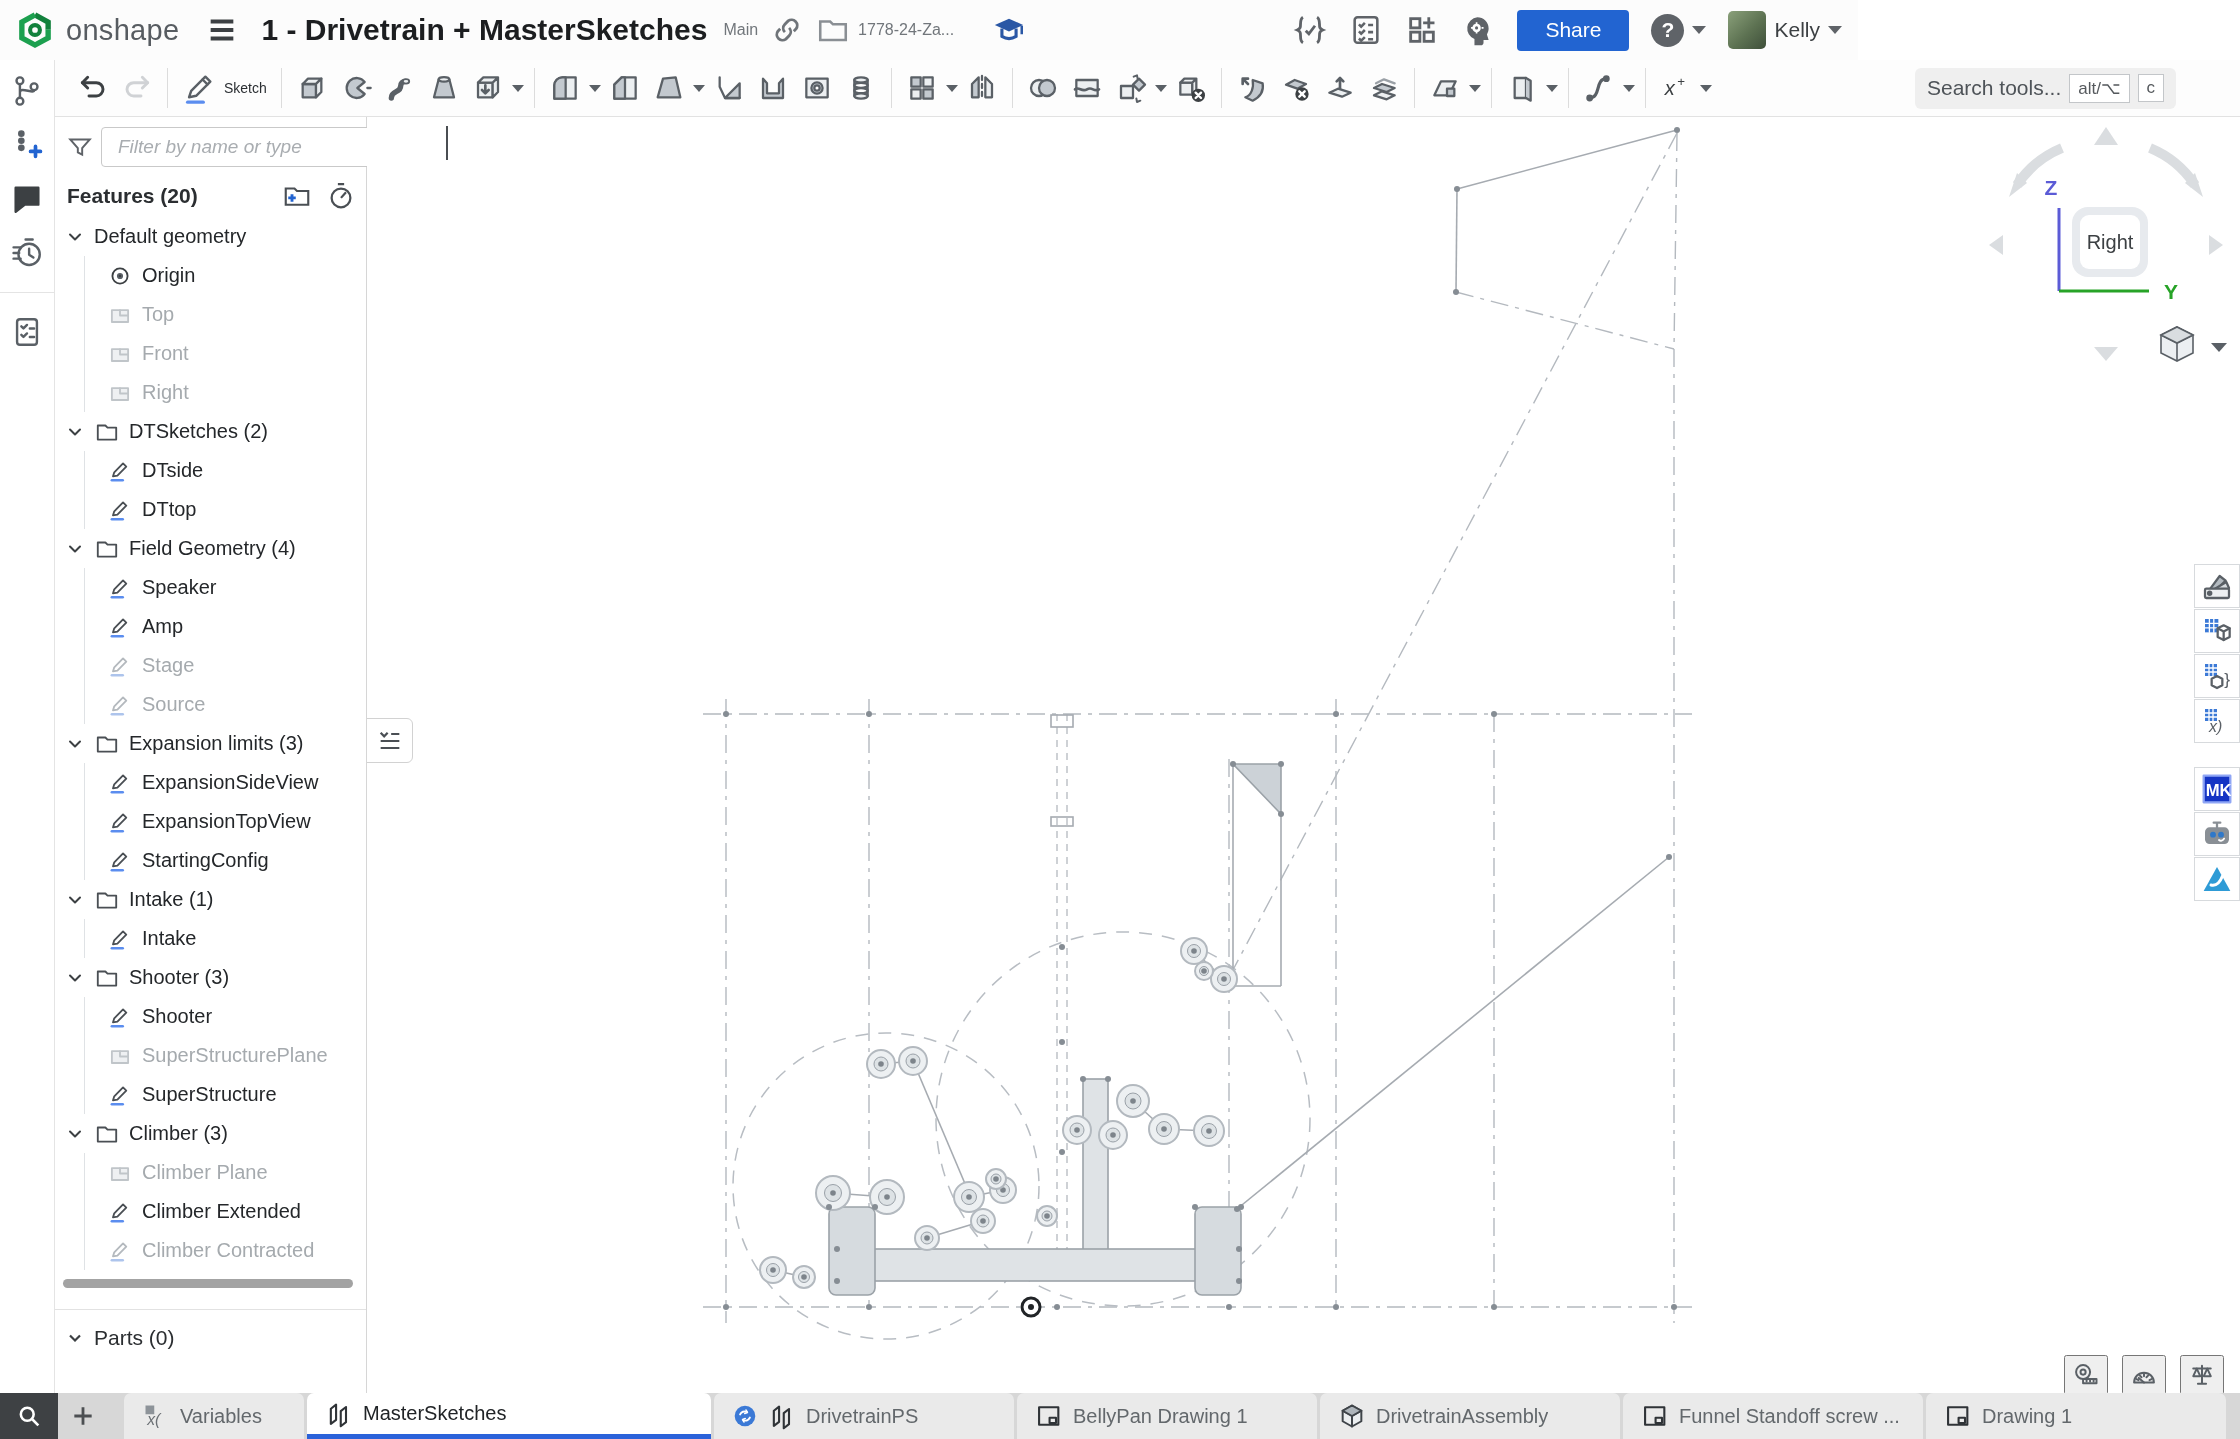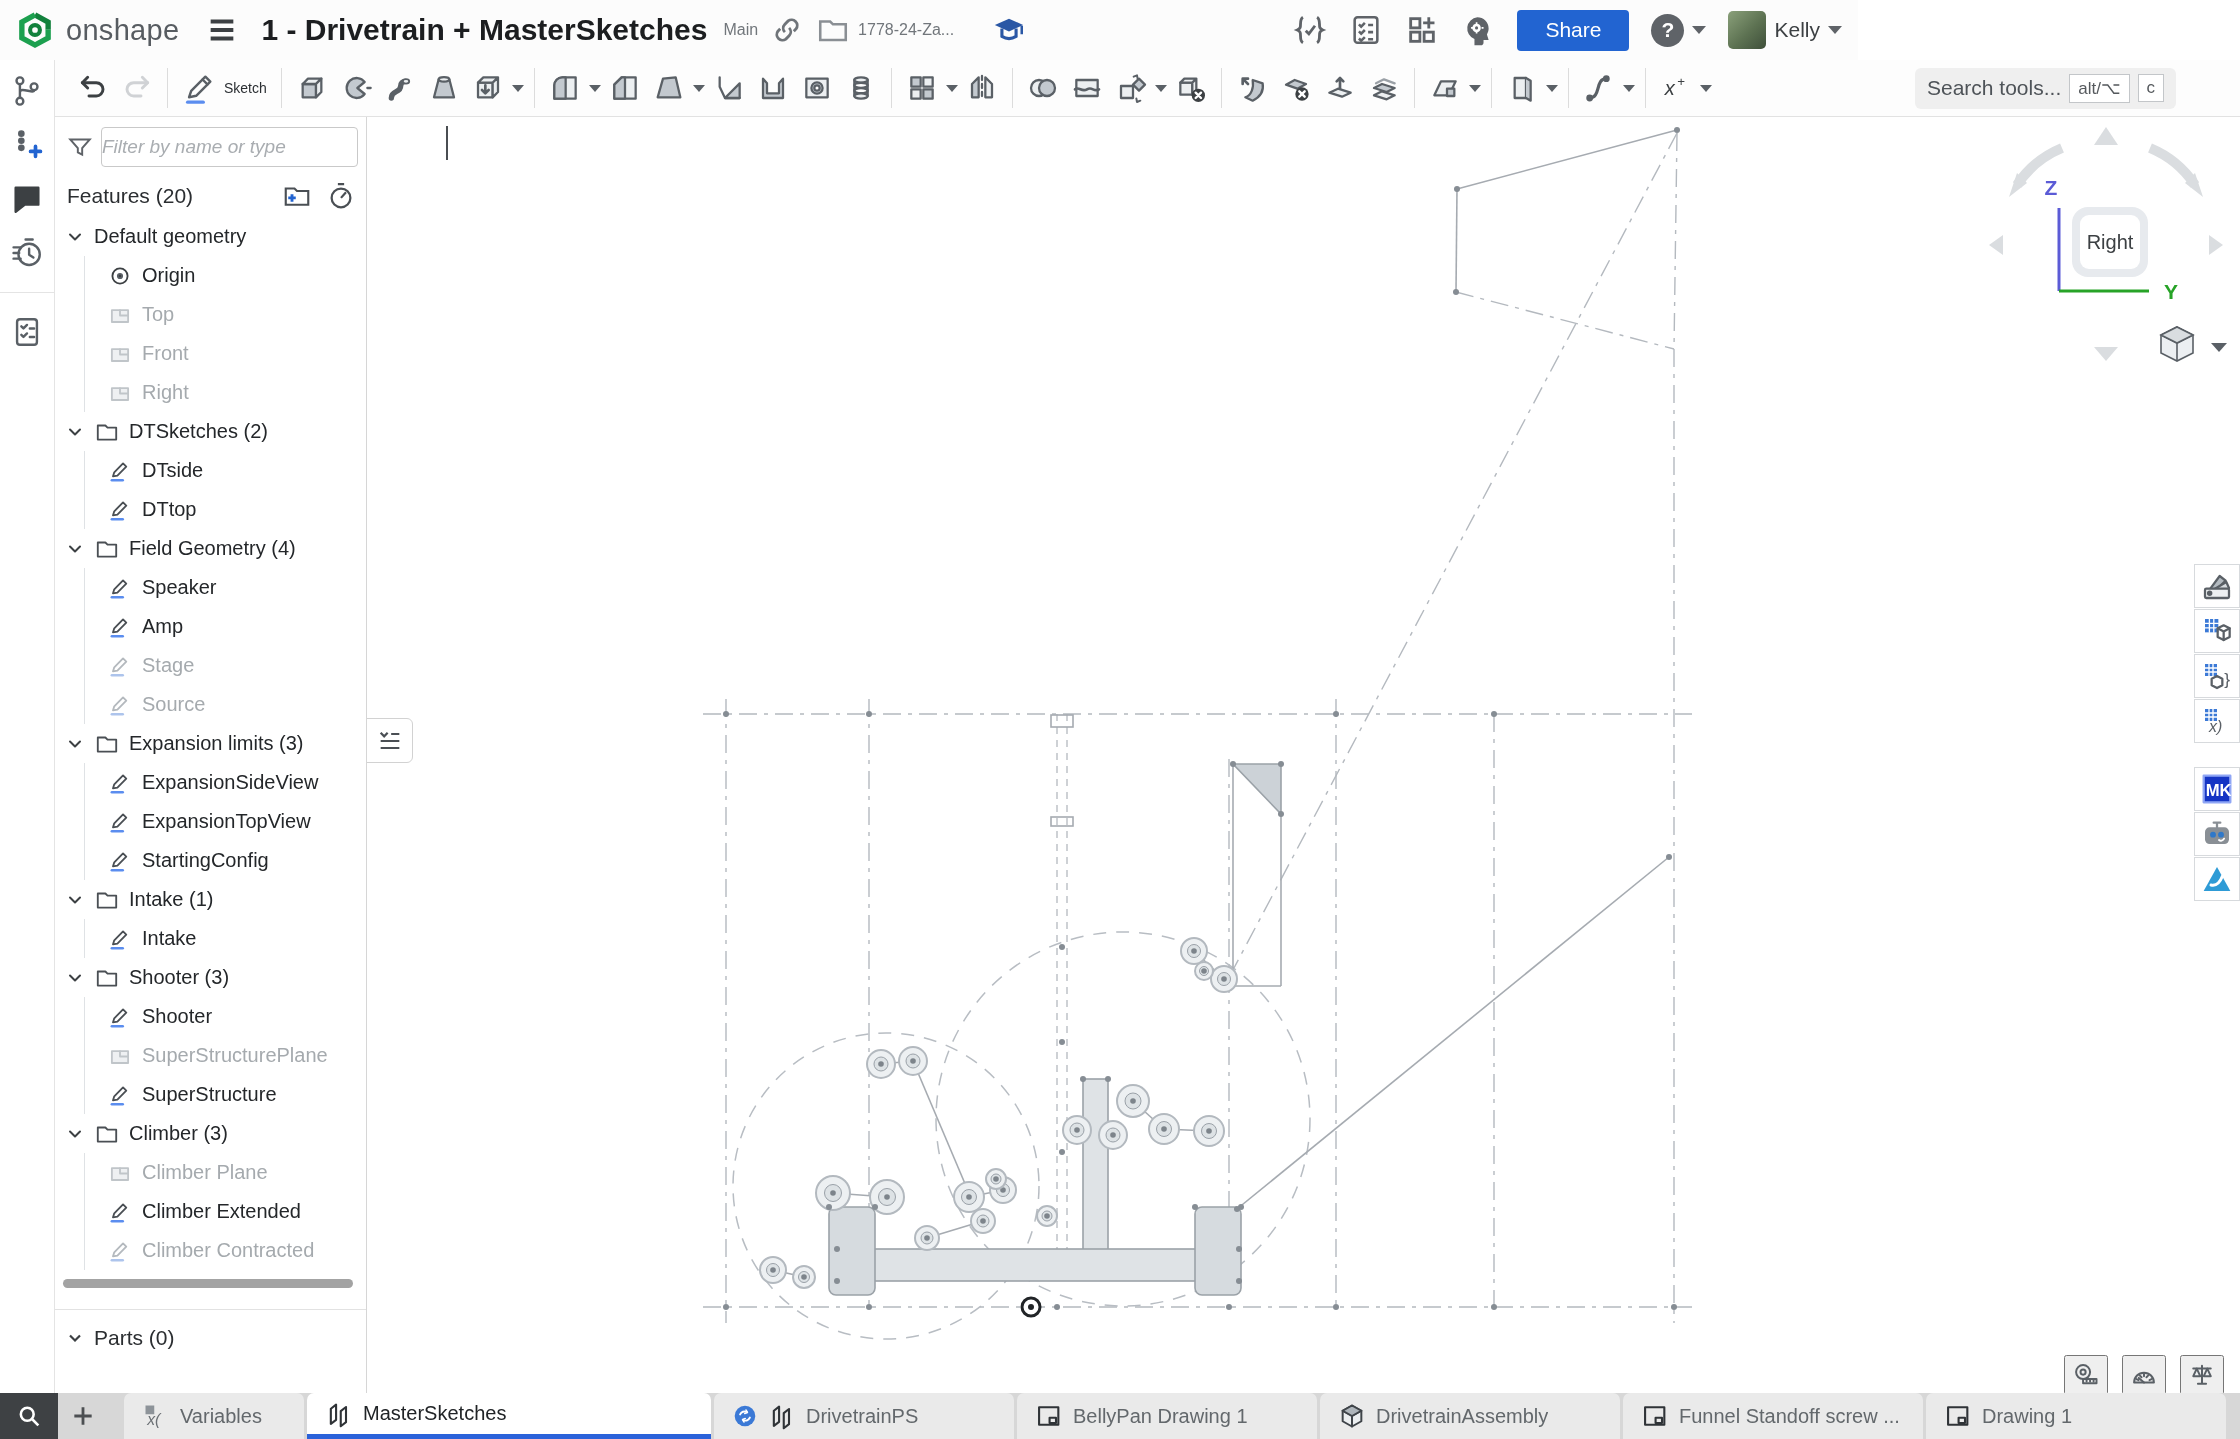"Filter by name or type" #filter-input { padding: 0 0 -> 0 16px }
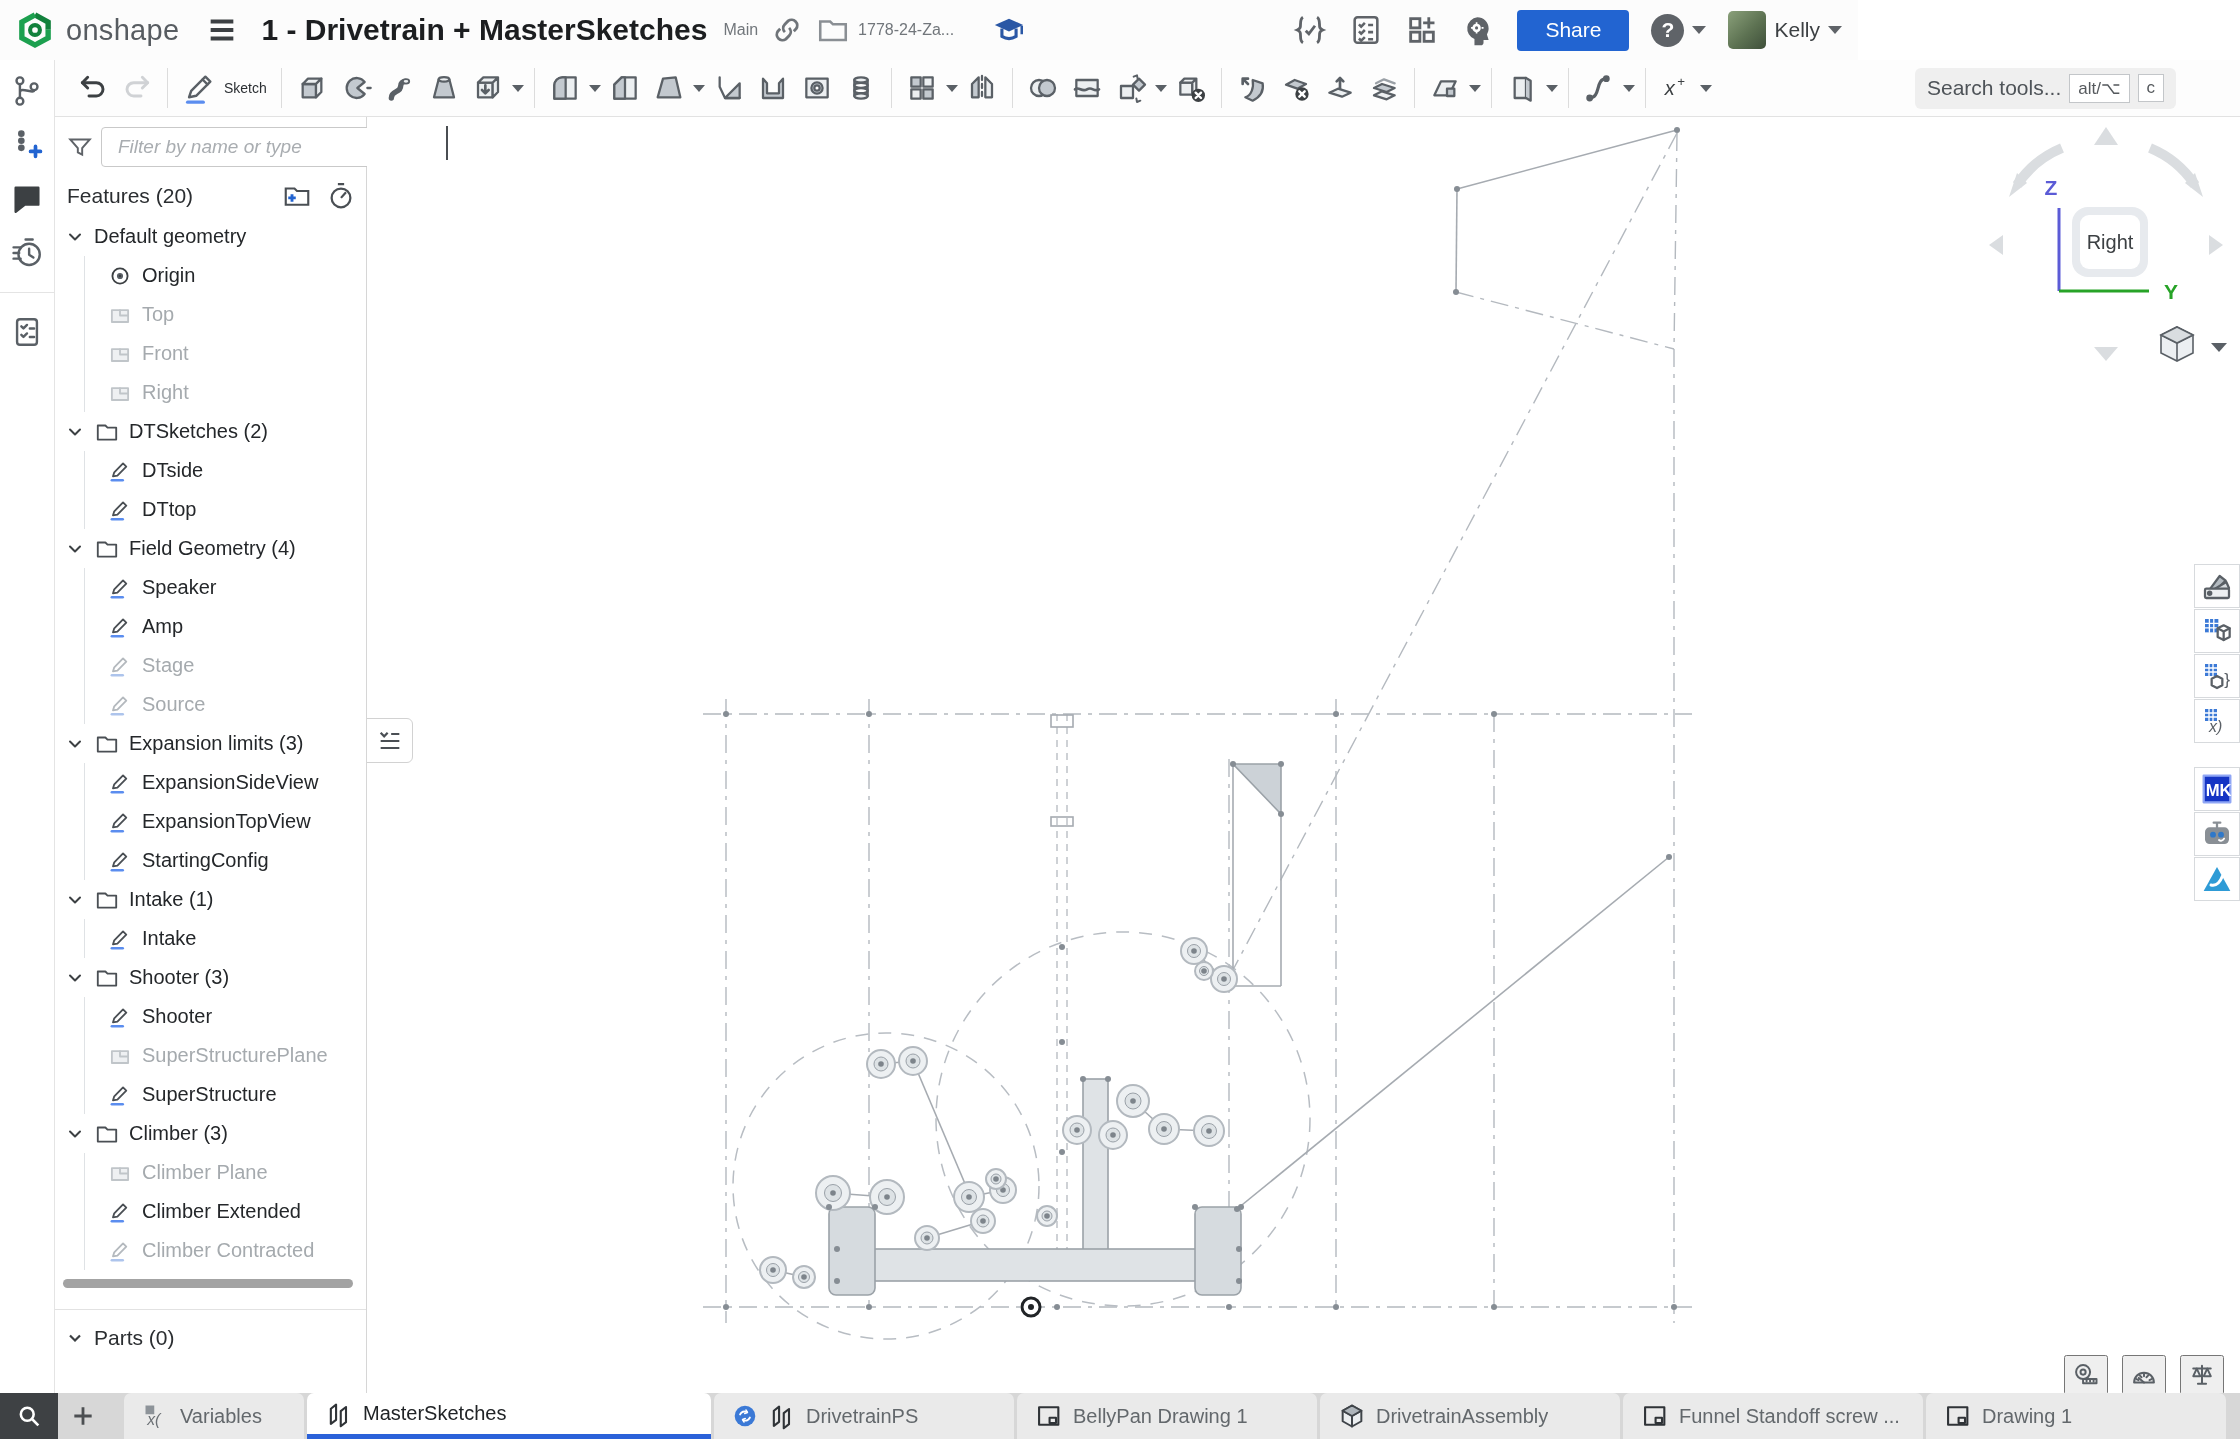"Features (20)" #features-label { font-weight: normal -> bold }
